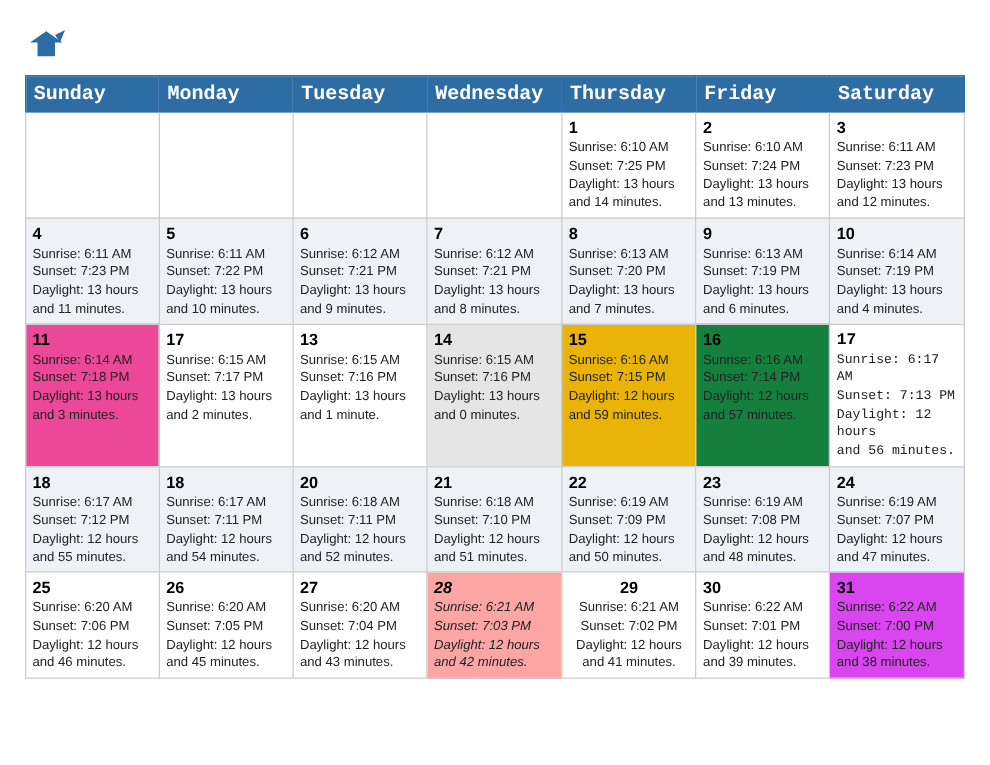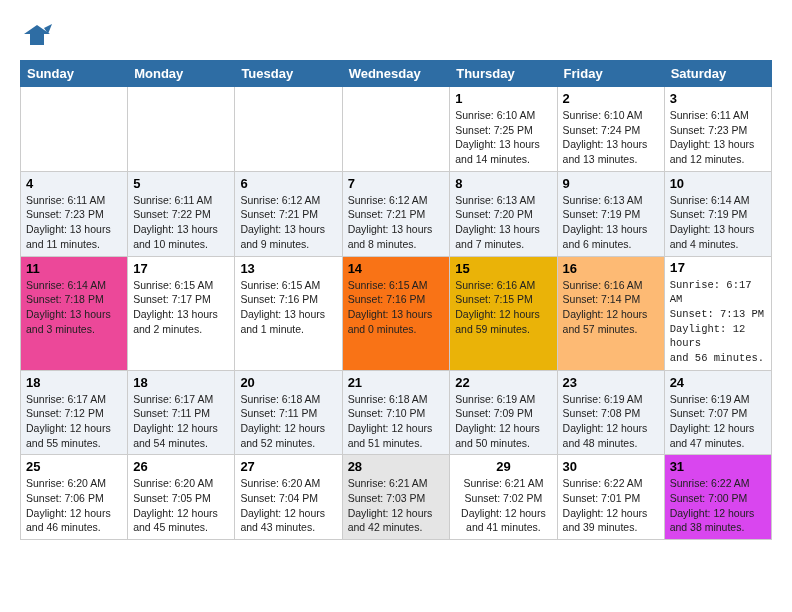"Sunday" .calendar th { font-family: none -> Liberation Mono, monospace; font-size: 13px -> 16px }
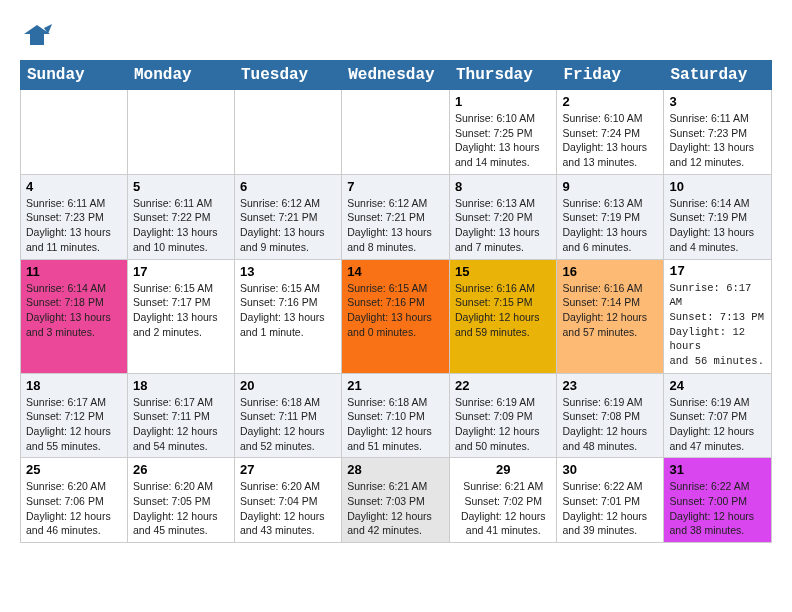"14" td { background: #f97316 -> #e5e5e5 }
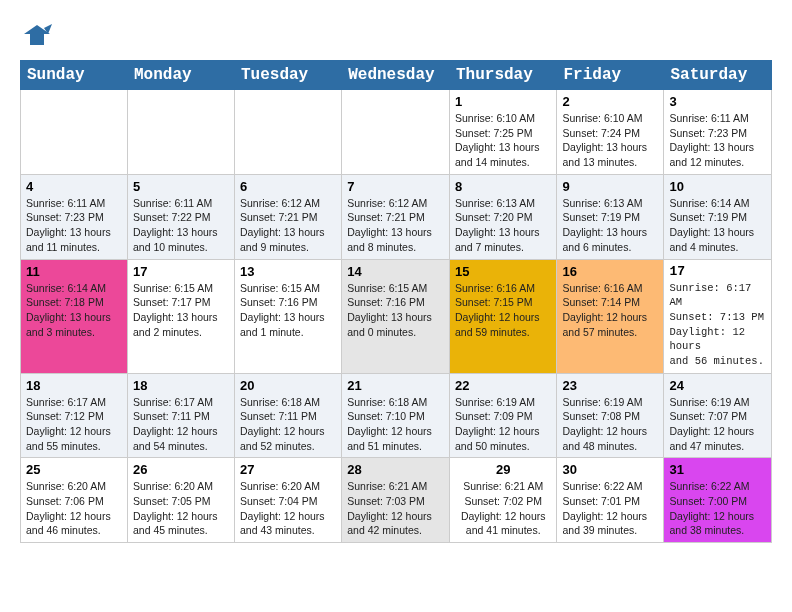"16" td { background: #fdba74 -> #15803d }
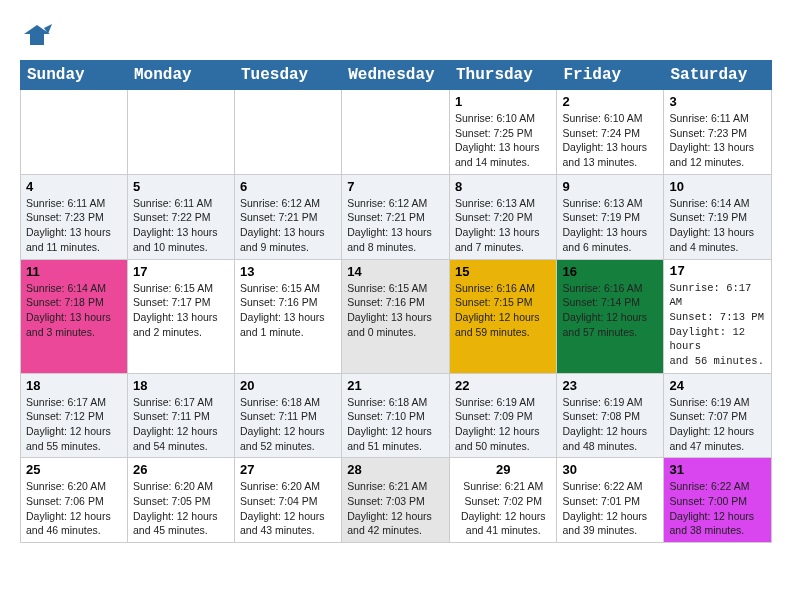"28" td { background: #e5e5e5 -> #fca5a5; font-style: none -> italic }
